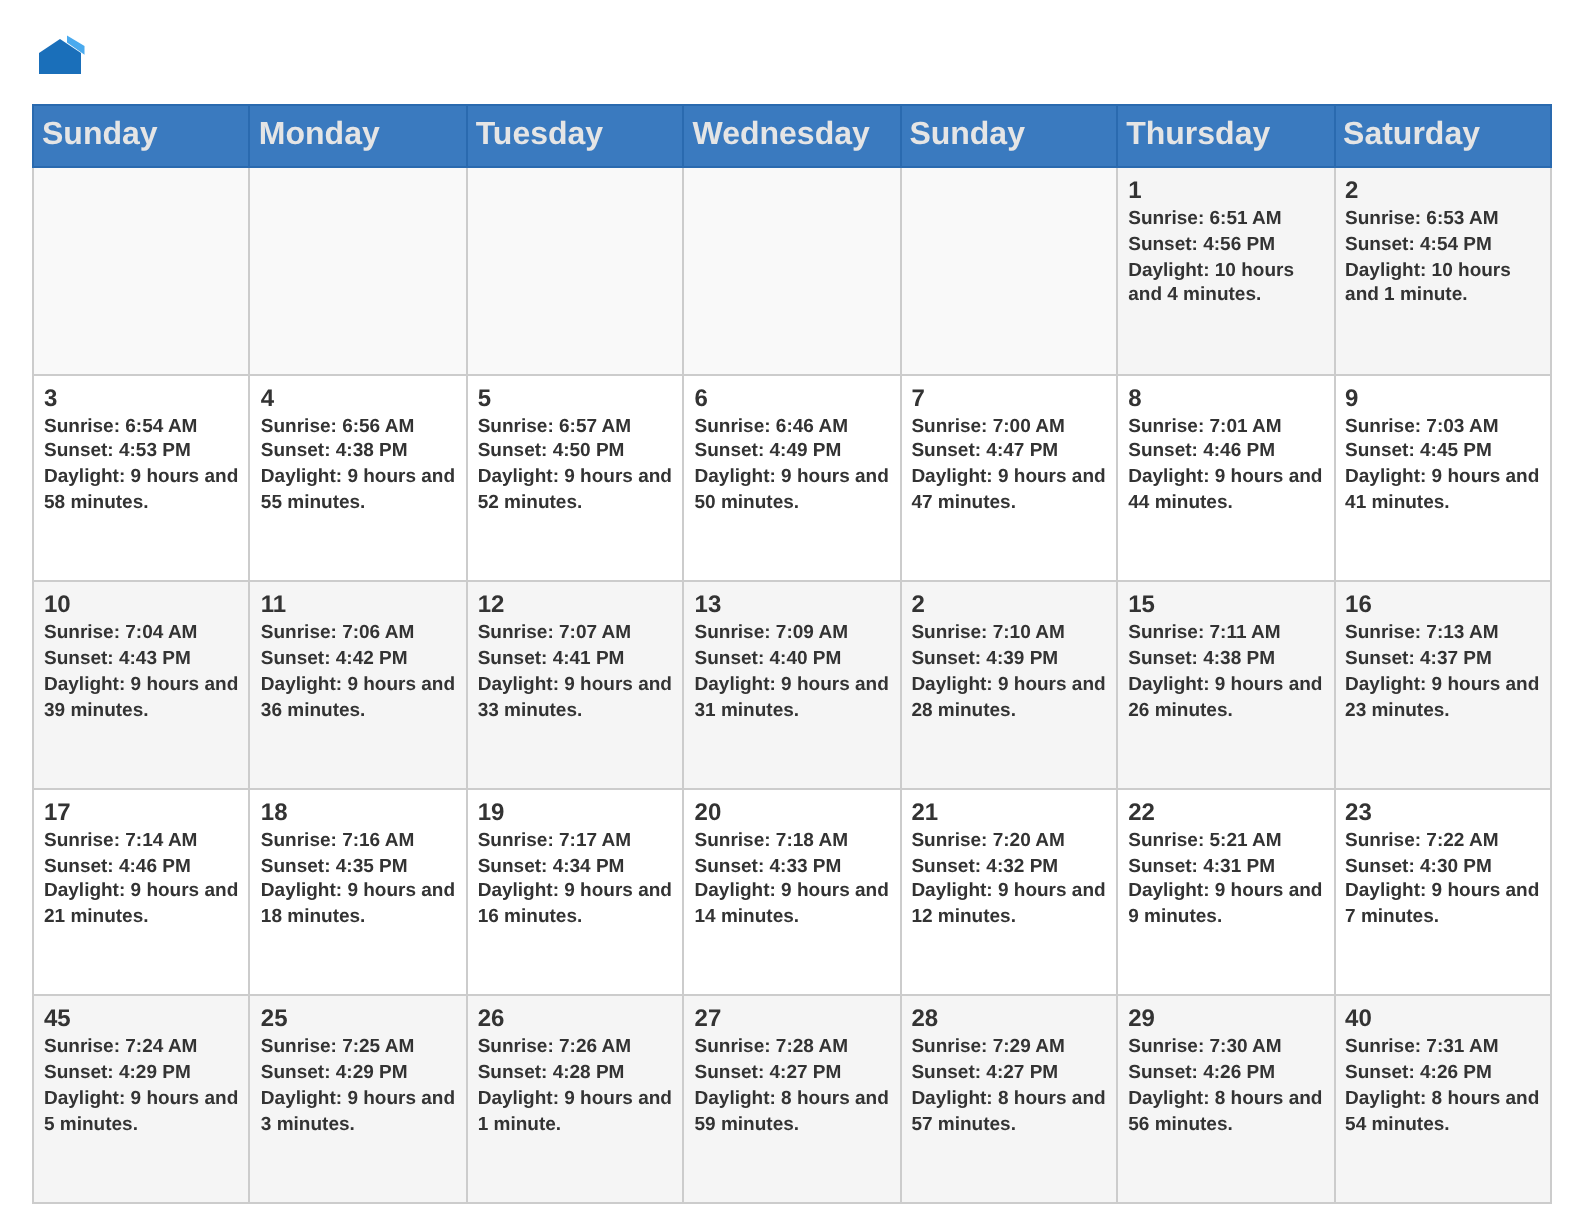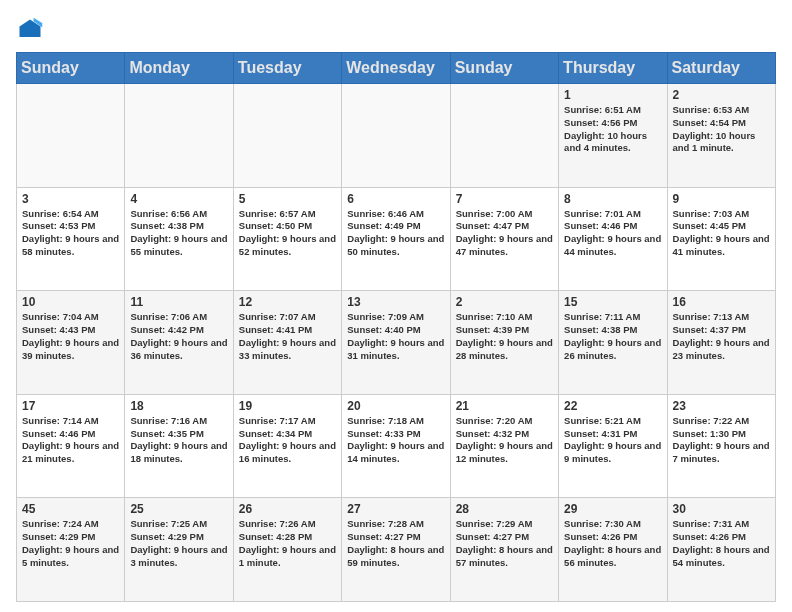"Sunrise: 7:22 AM Sunset: 1:30" div.day-info { text: 1:30 -> 4:30 }
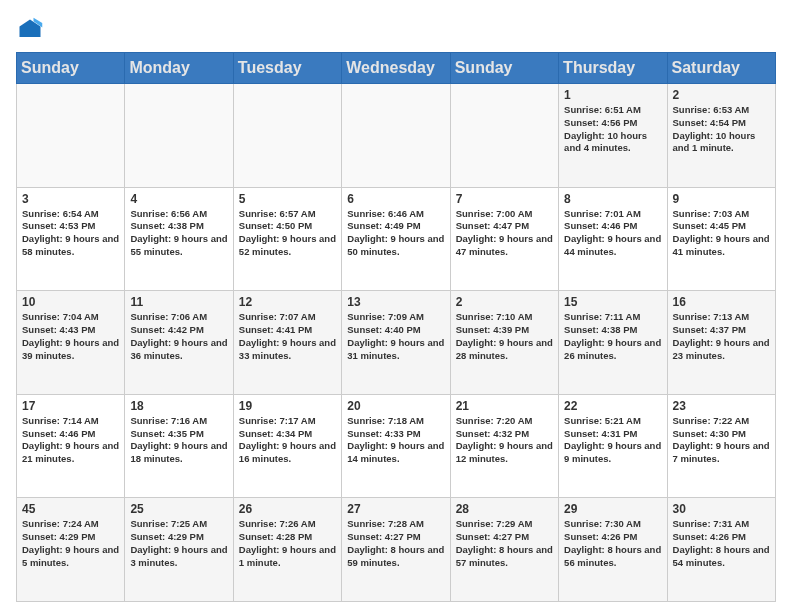"30" span.day-num { text: 30 -> 40 }
